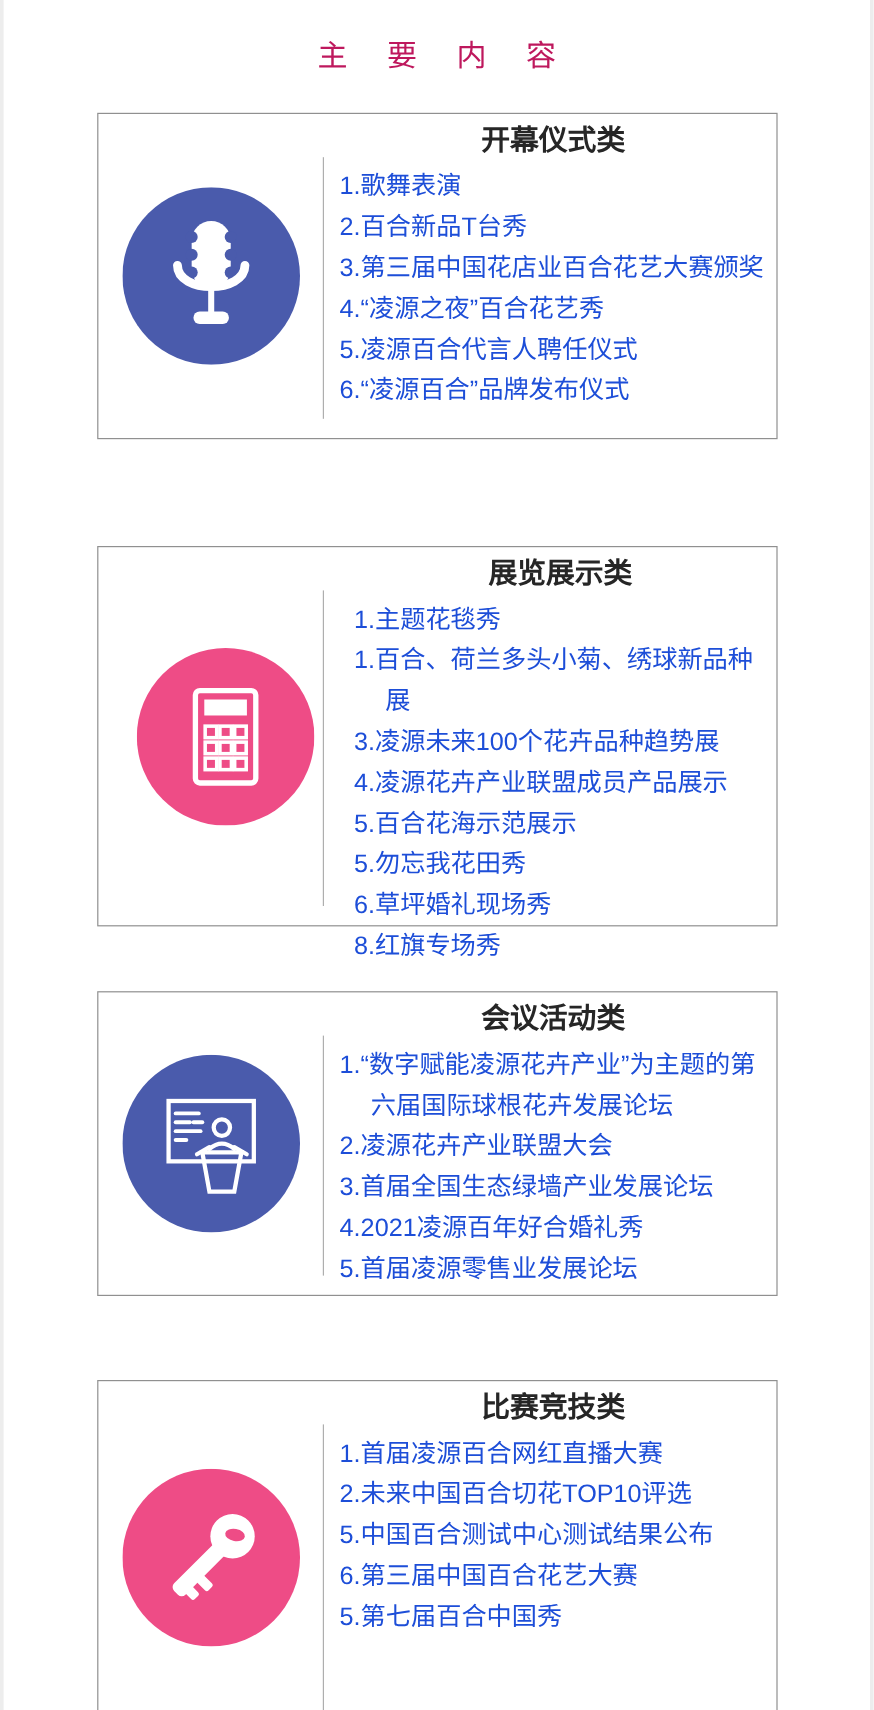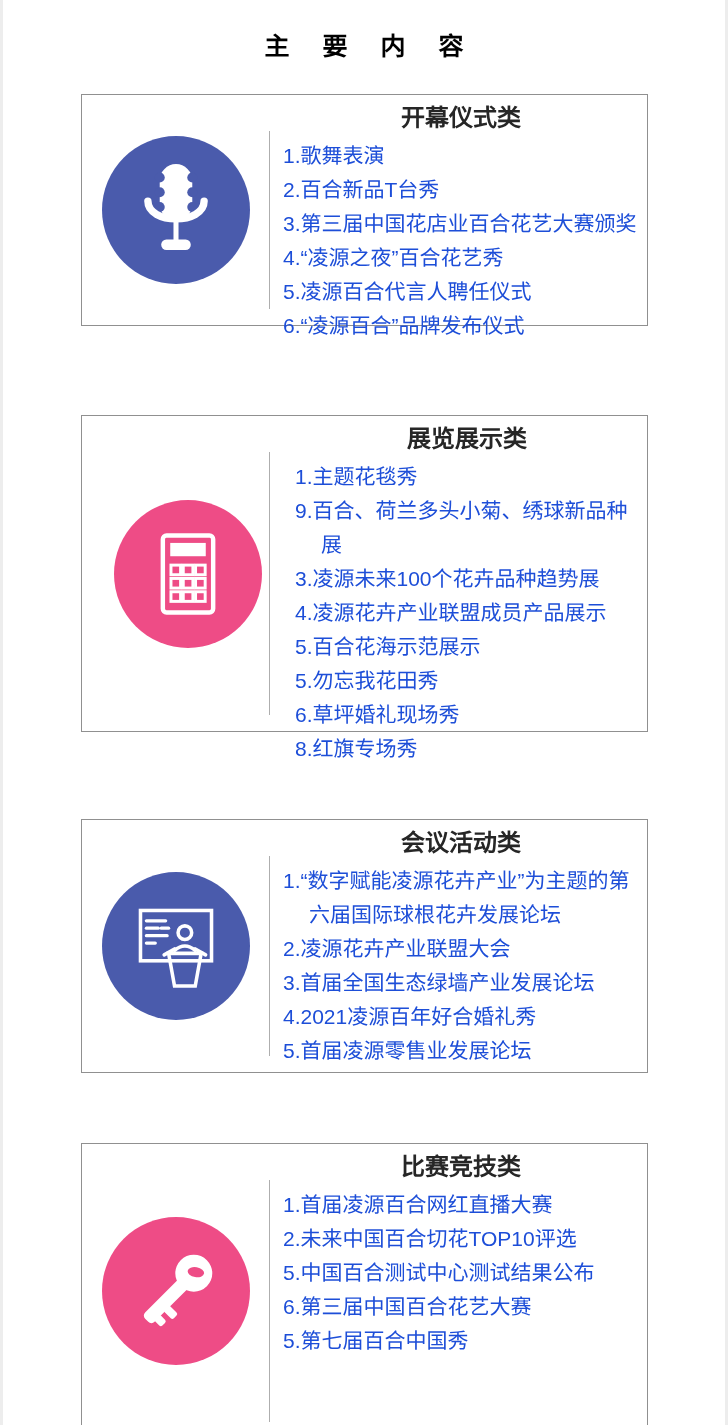"主 要 内 容" .page-title { color: #000000 -> #be185d; font-weight: 700 -> 400 }
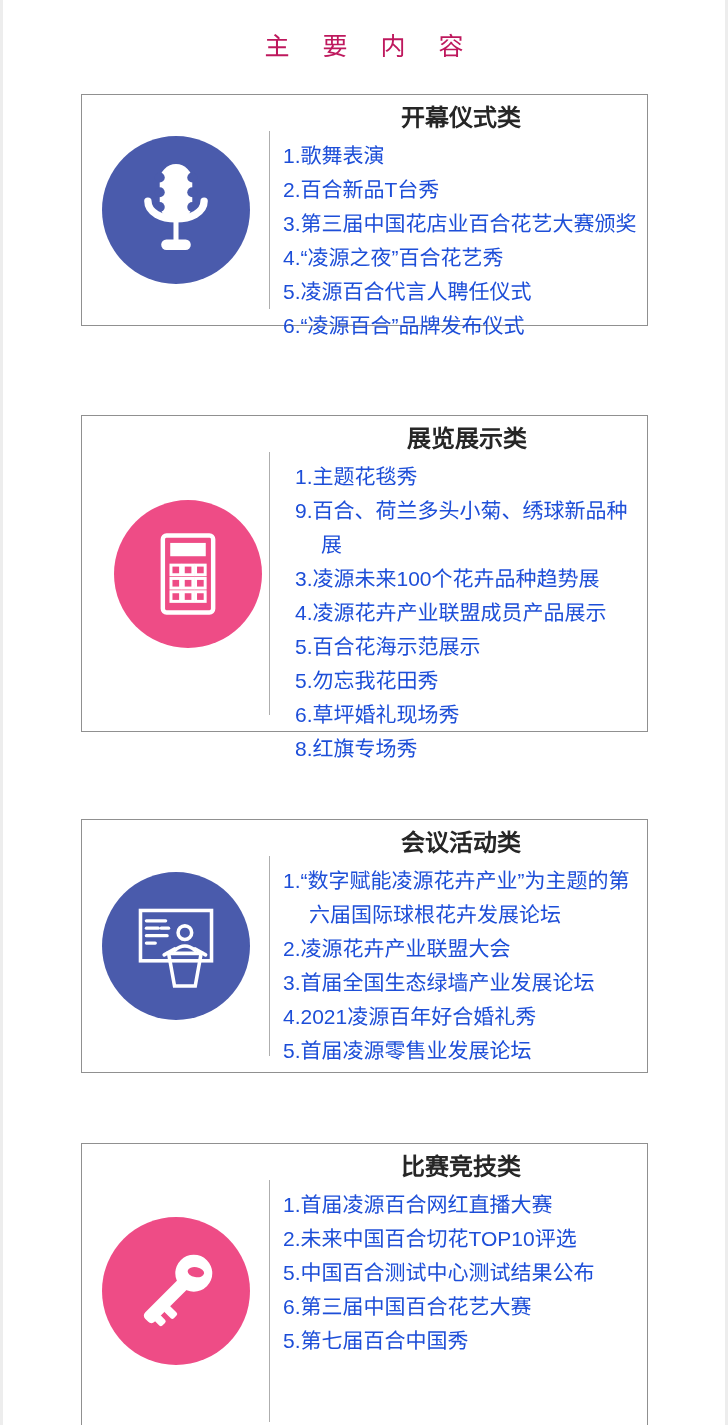"开幕仪式类" .box-1 { height: 232px -> 272px }
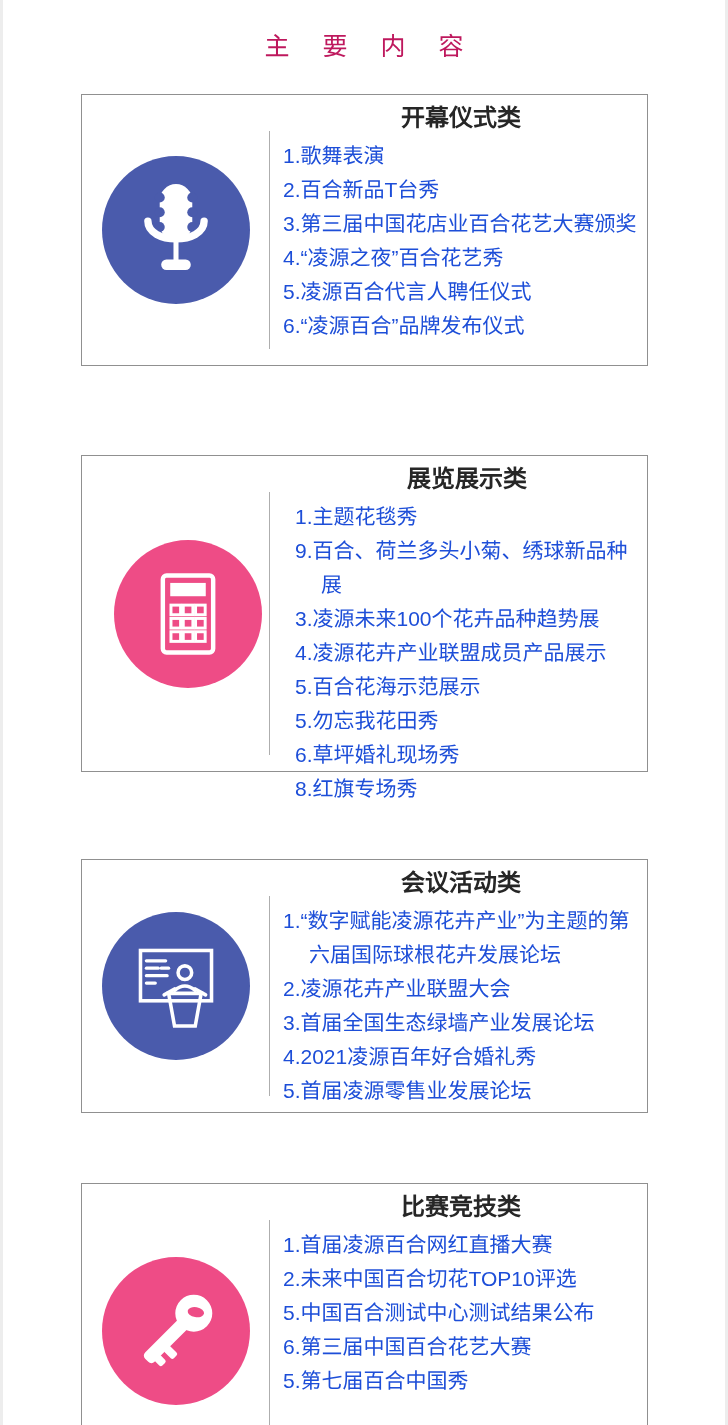"9.百合、荷兰多头小菊、绣球新品种展" li.item { text: 9 -> 1 }
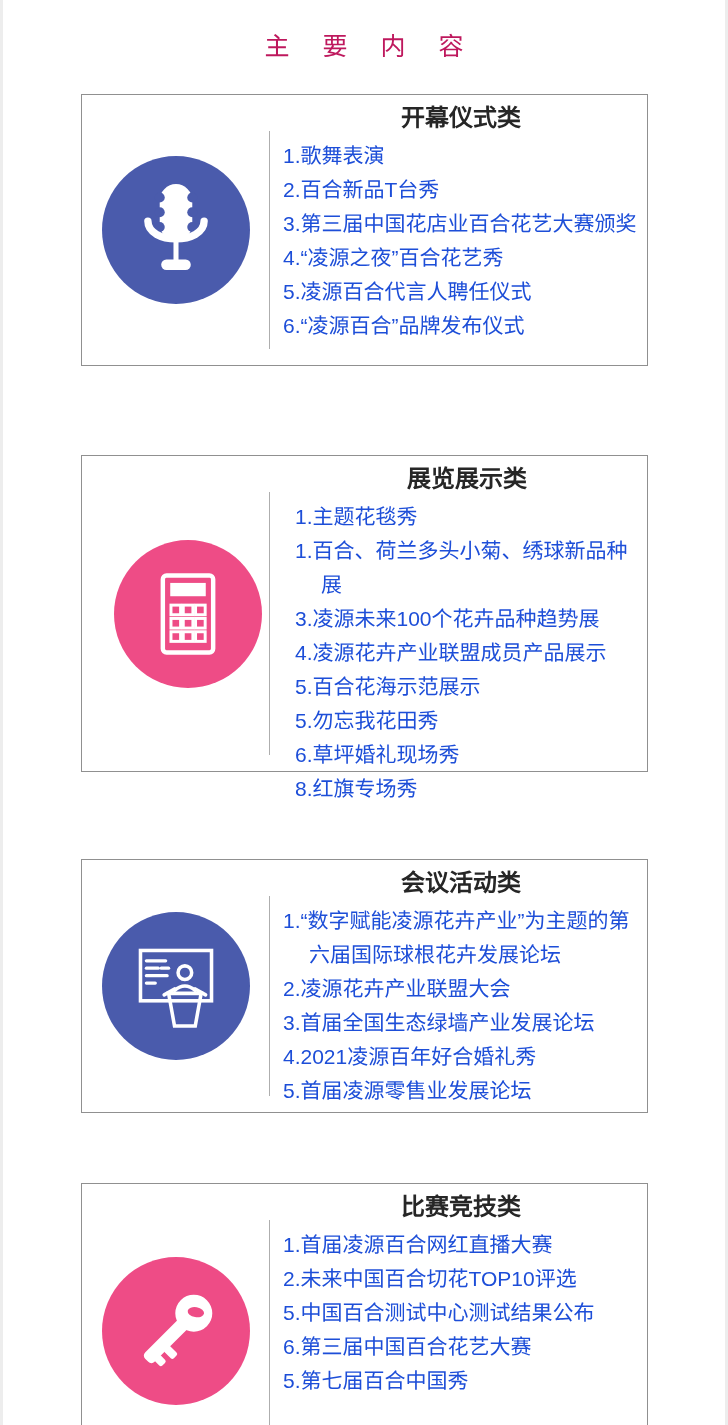"会议活动类" .box-3 { margin-top: 87px -> 54px }
